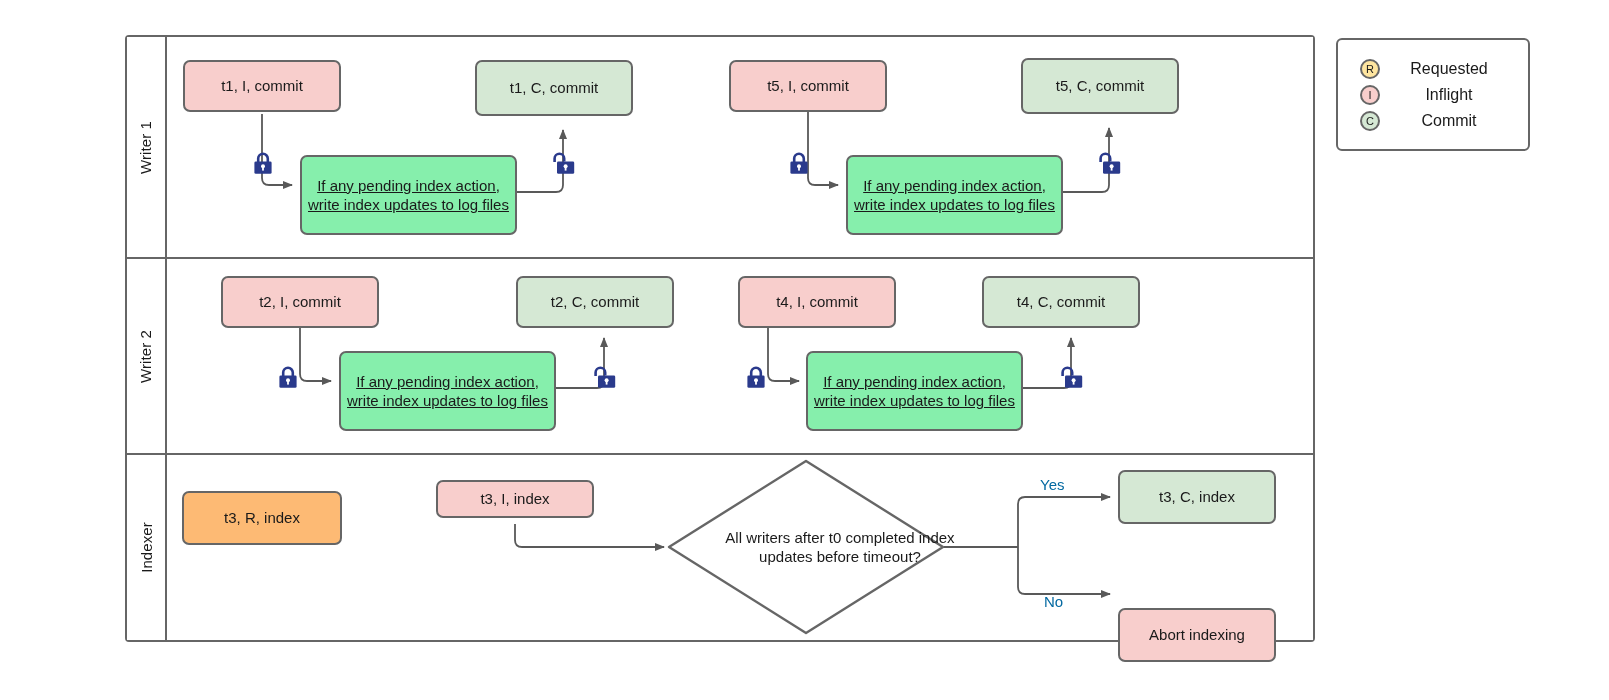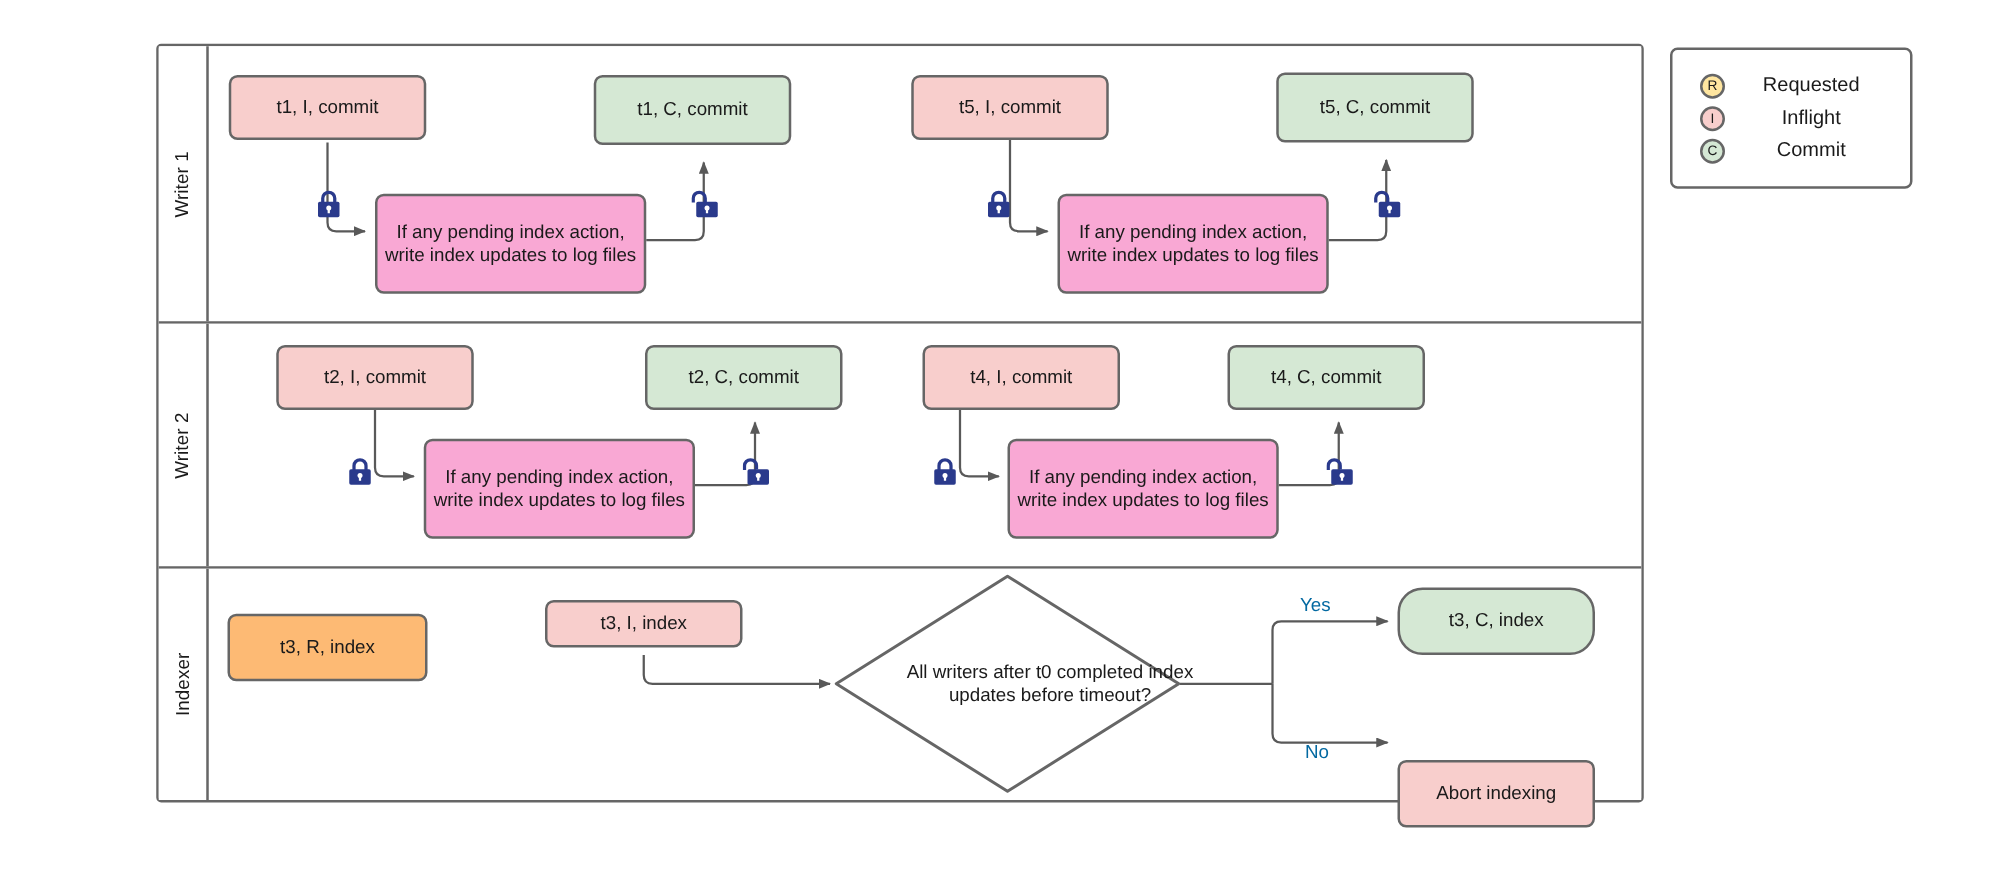"If any pending index action," .node.white { background: #f9a8d4 -> #86efac; text-decoration: none -> underline }
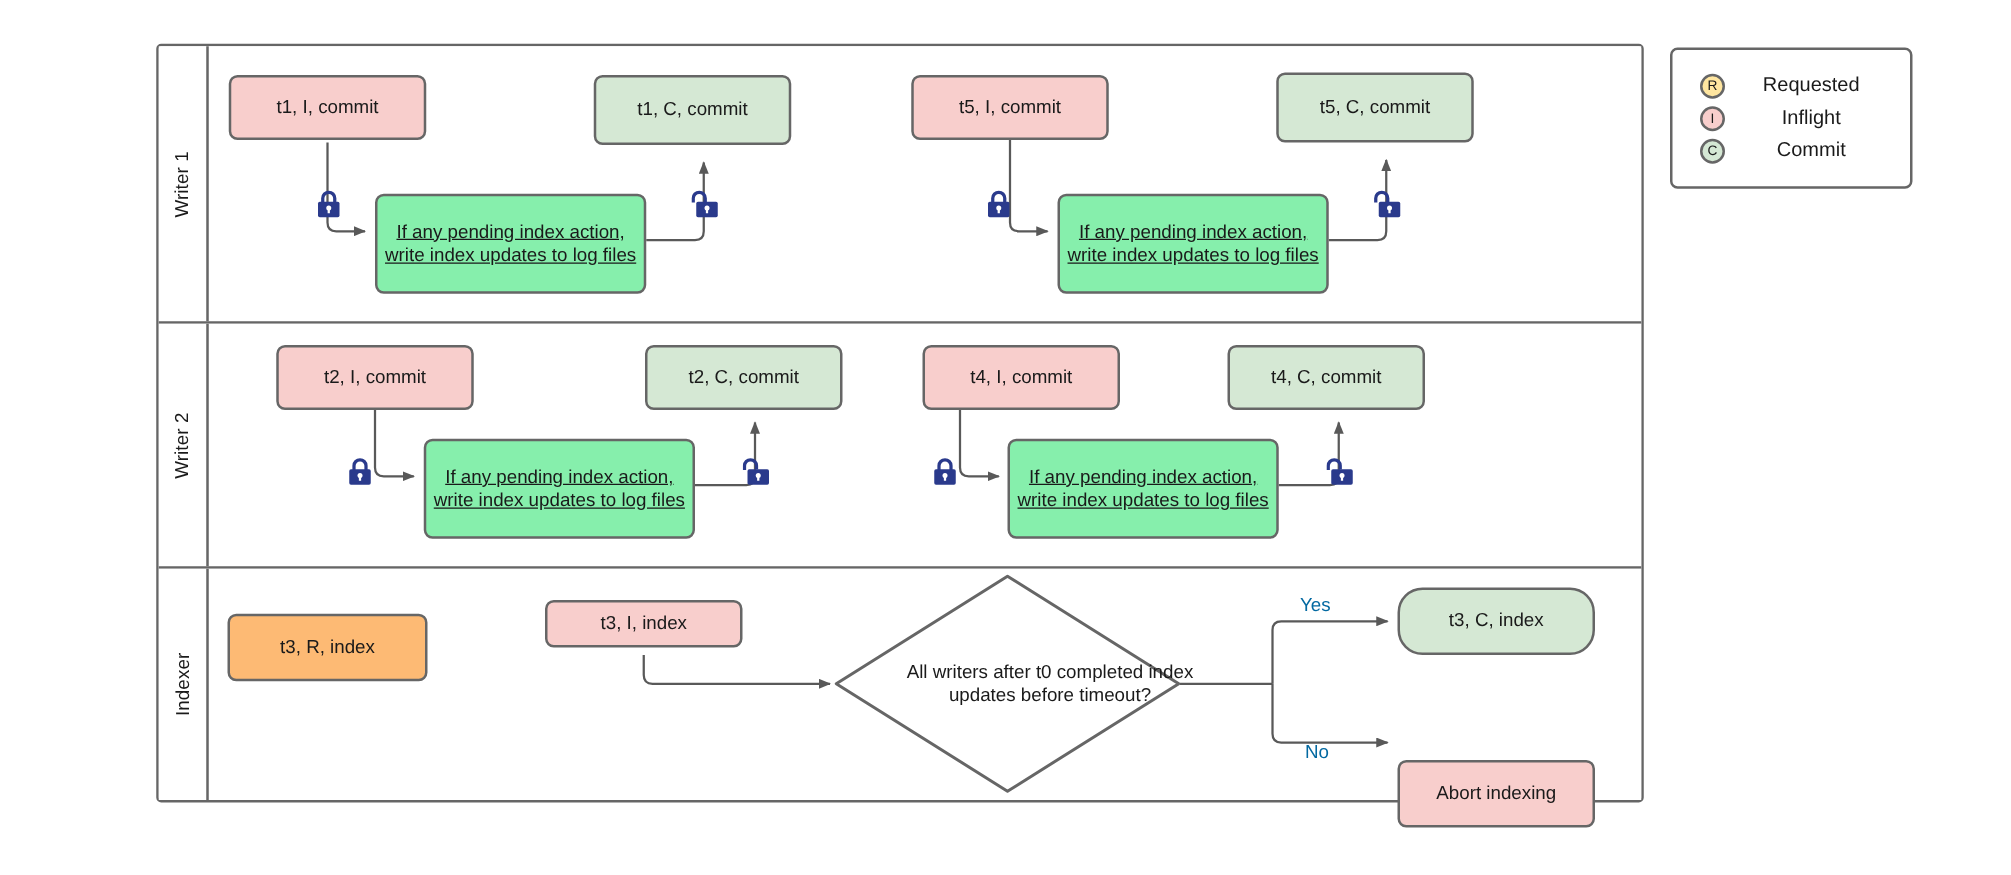"t3, C, index" div.node { border-radius: 20px -> none }
